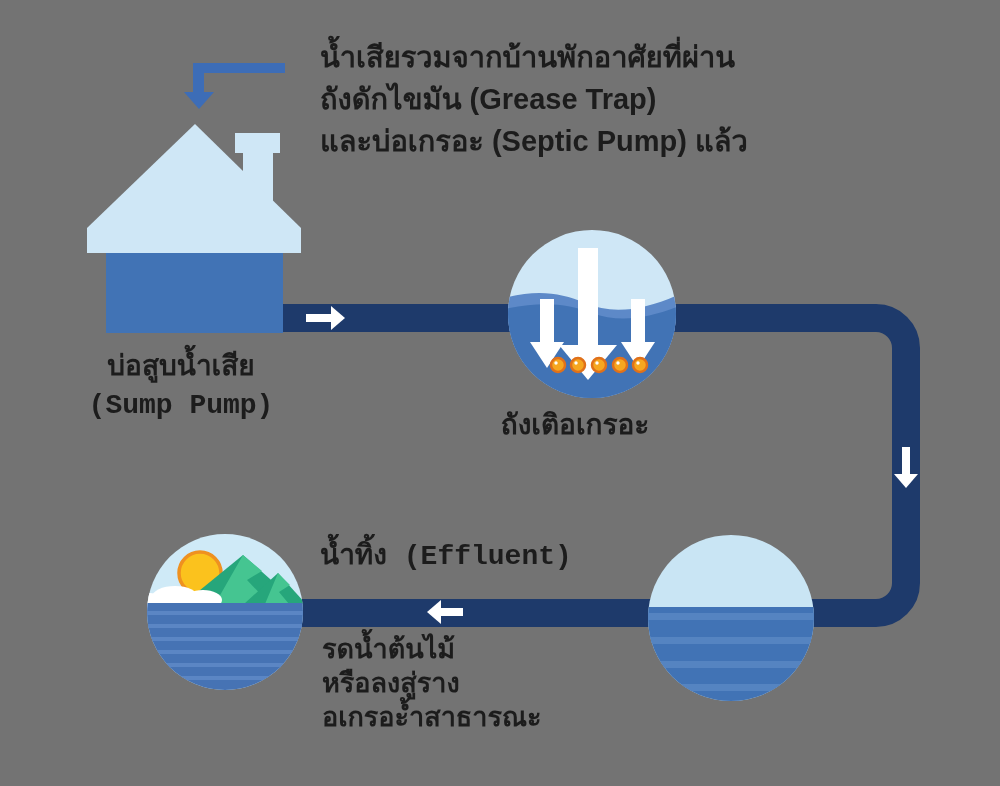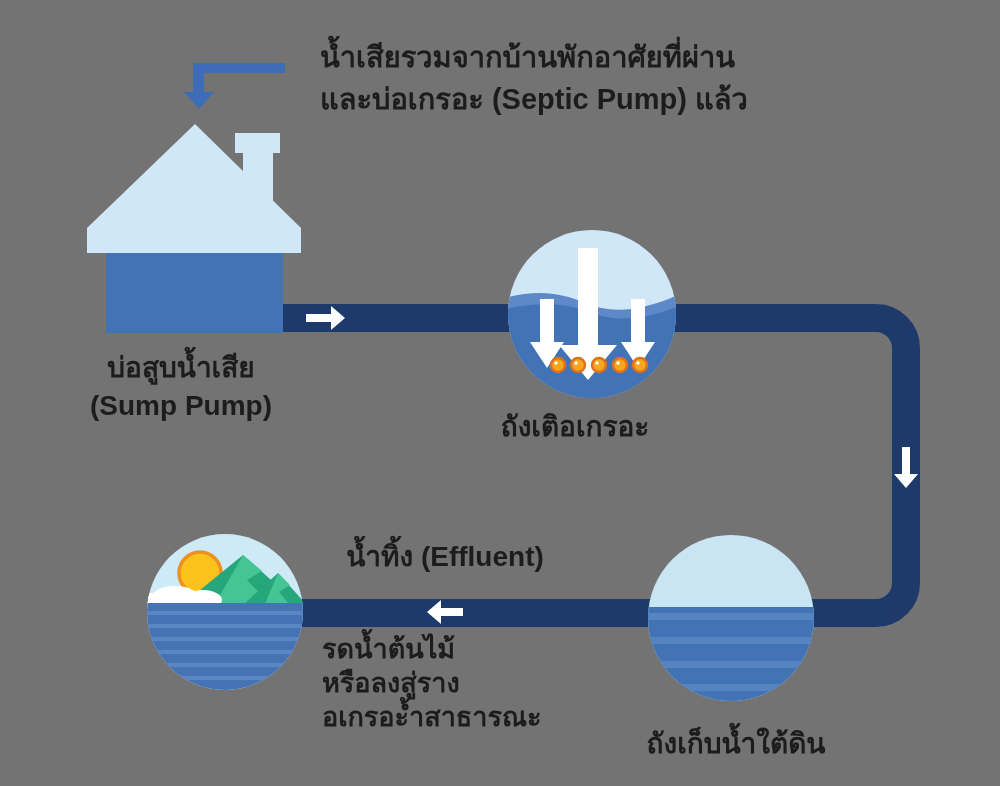"ถังดักไขมัน (Grease Trap)" span { html: none -> <span>ถังดักไขมัน (Grease Trap)</span> }
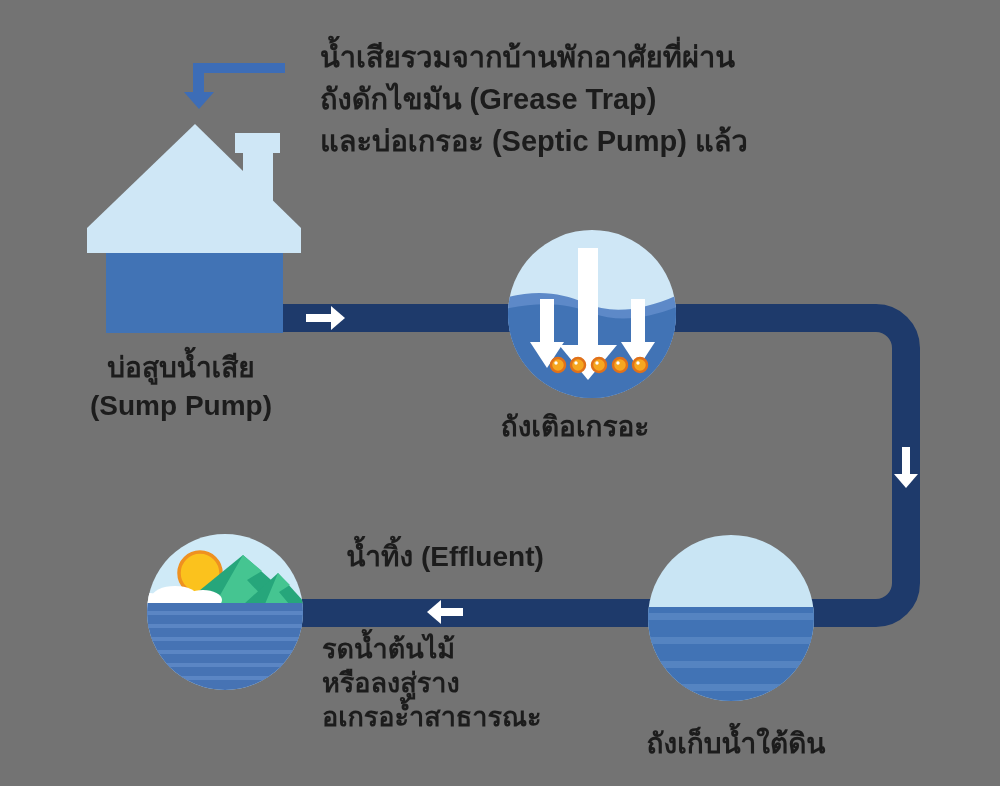"บ่อสูบน้ำเสีย" .cap { font-family: none -> Liberation Mono, monospace }
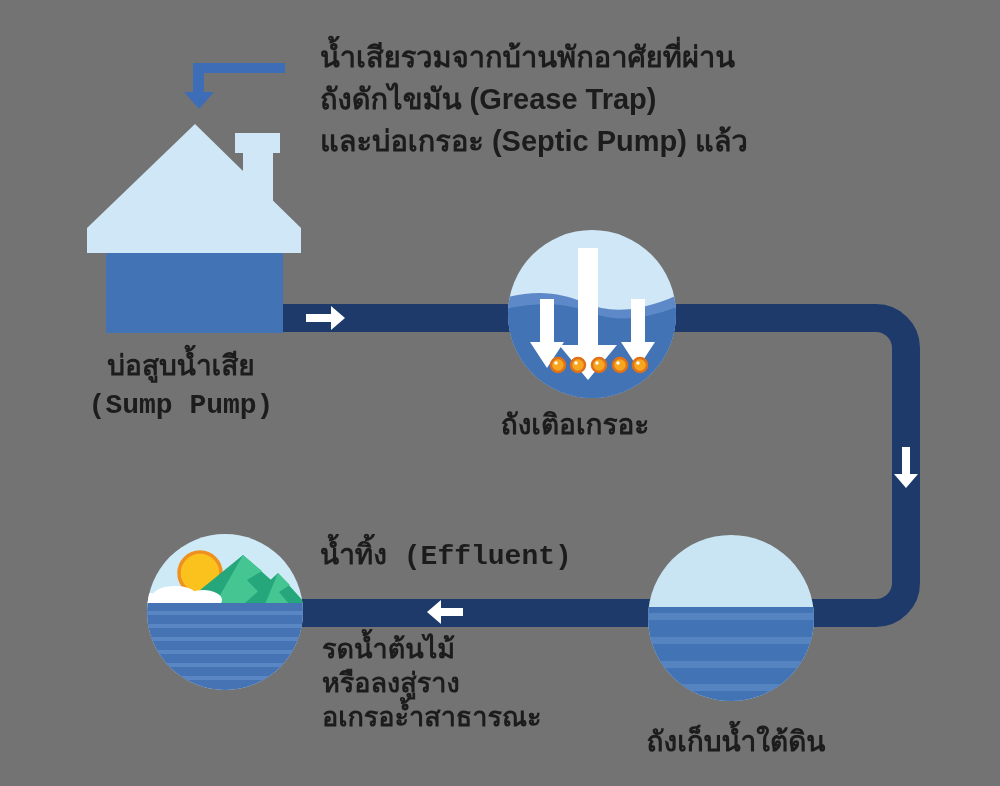"ถังเก็บน้ำใต้ดิน" div.lbl { html: <div>ถังเก็บน้ำใต้ดิน</div> -> none }
